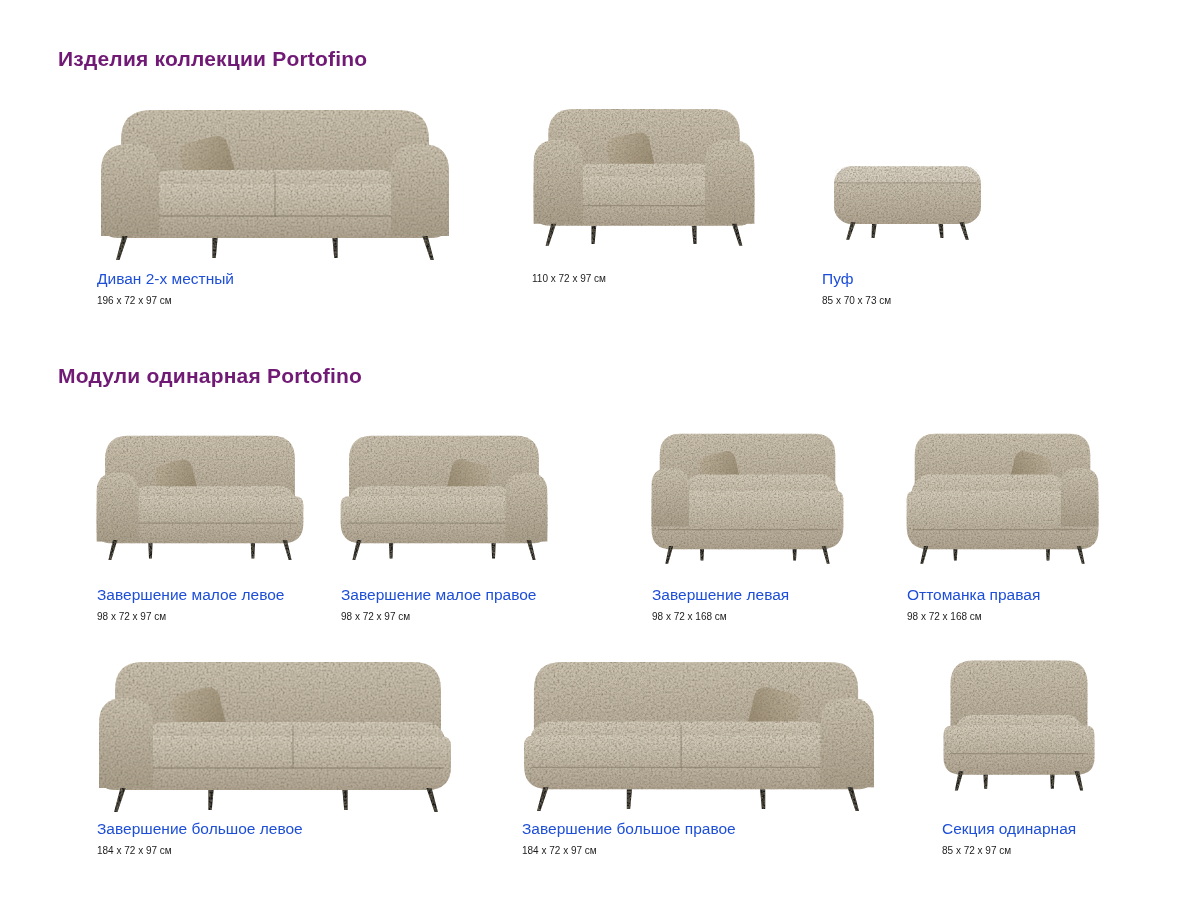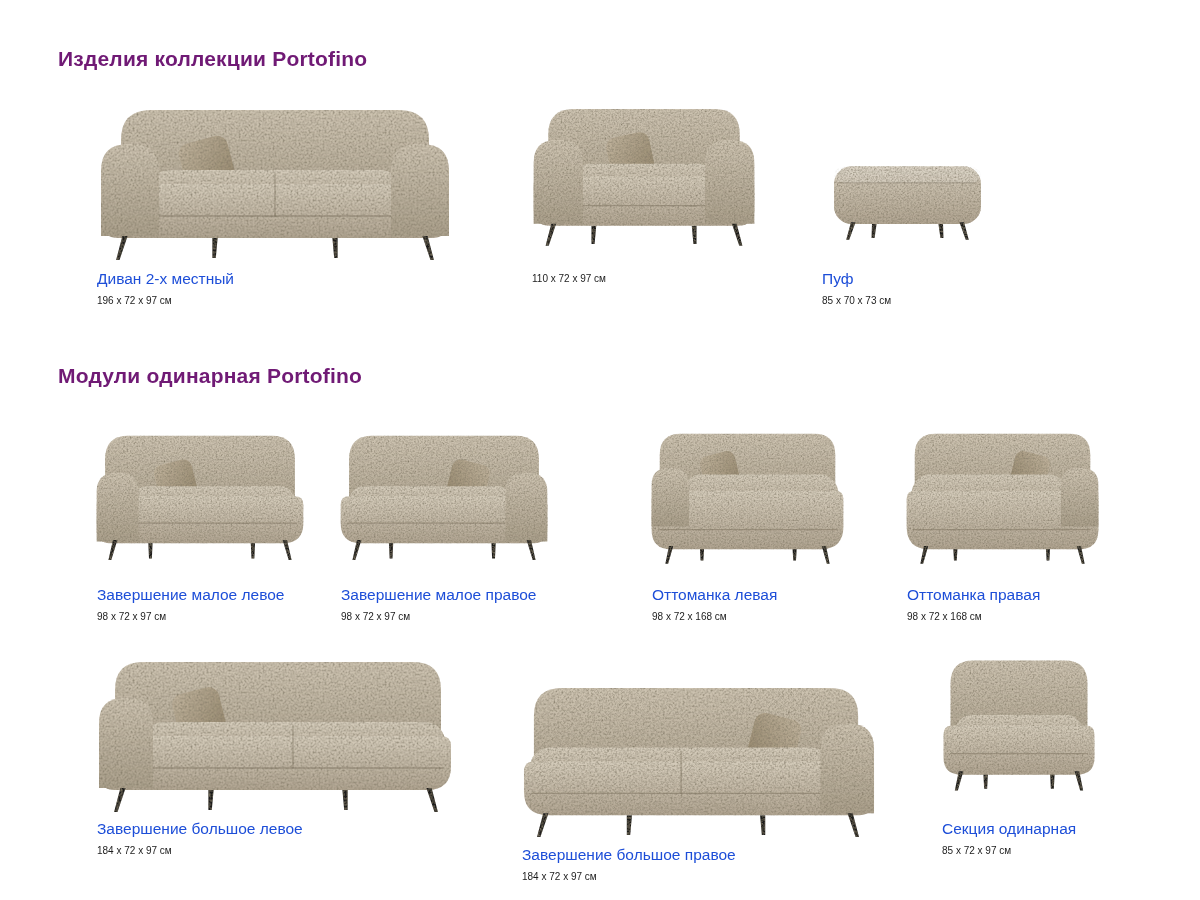"Оттоманка левая" div.nm { text: Оттоманка -> Завершение }
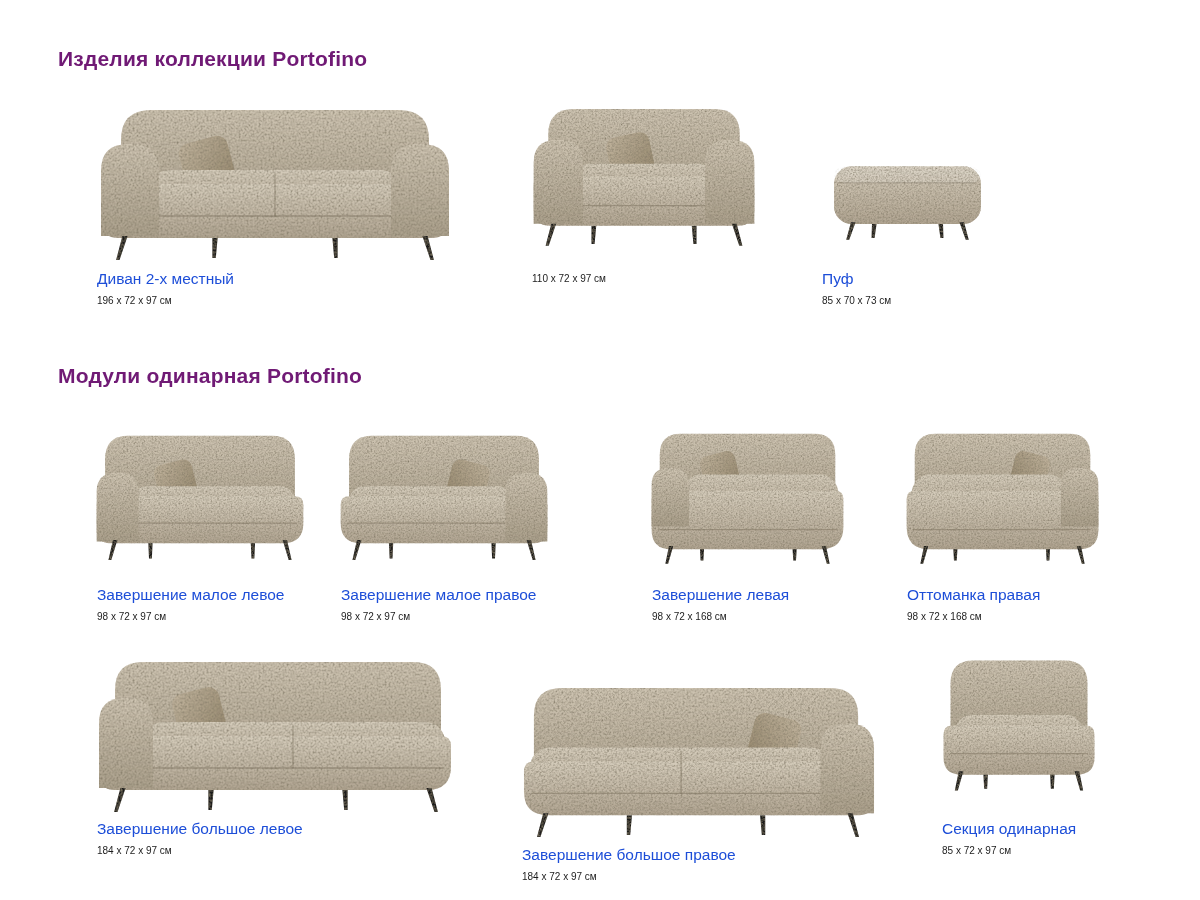"Завершение большое правое" figure.item { top: 676px -> 650px }
